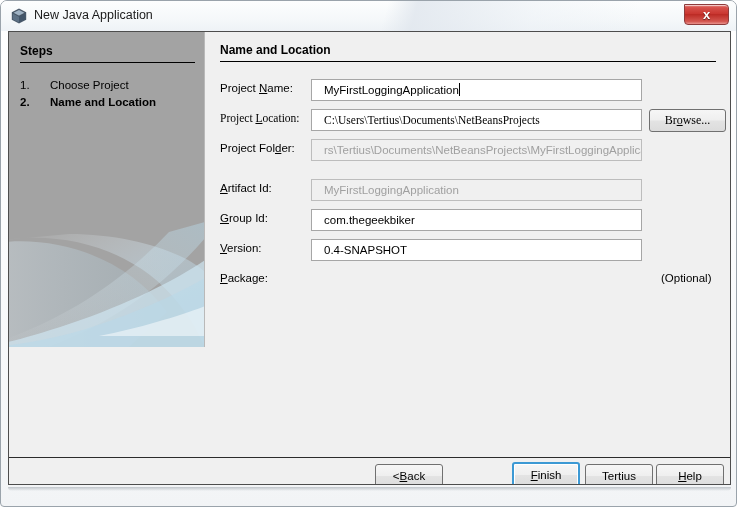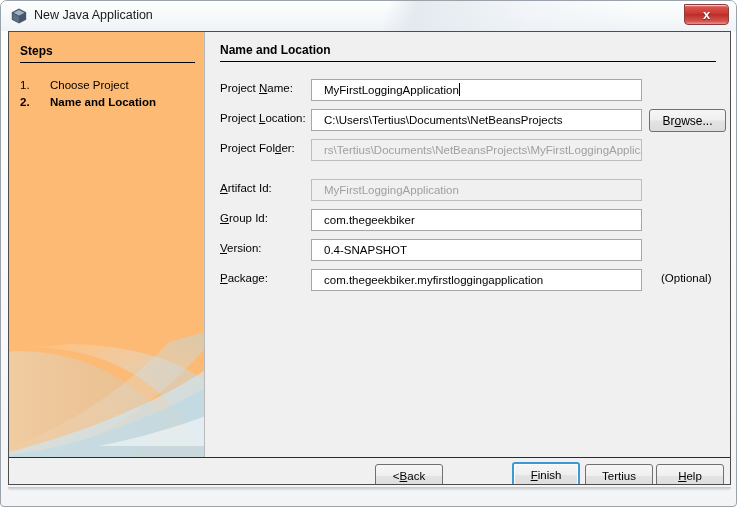"Steps" #steps-panel { background: #fdba74 -> #a3a3a3; height: 425px -> 315px }
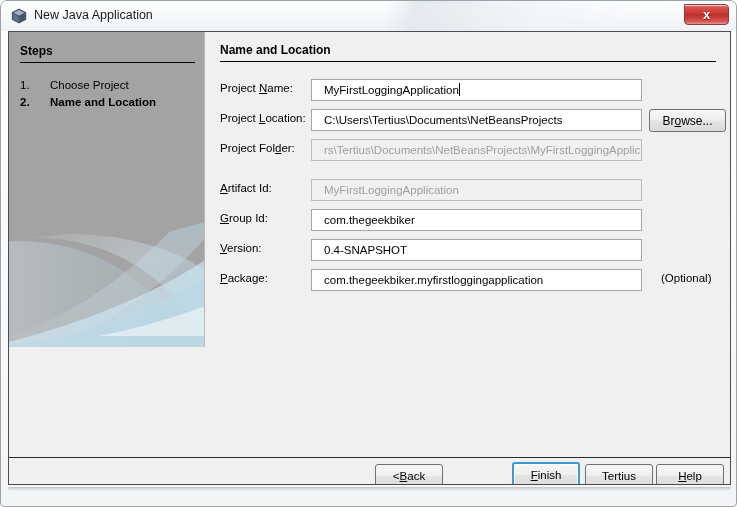"Project Location:" div.field-row { font-family: none -> Liberation Serif, serif }
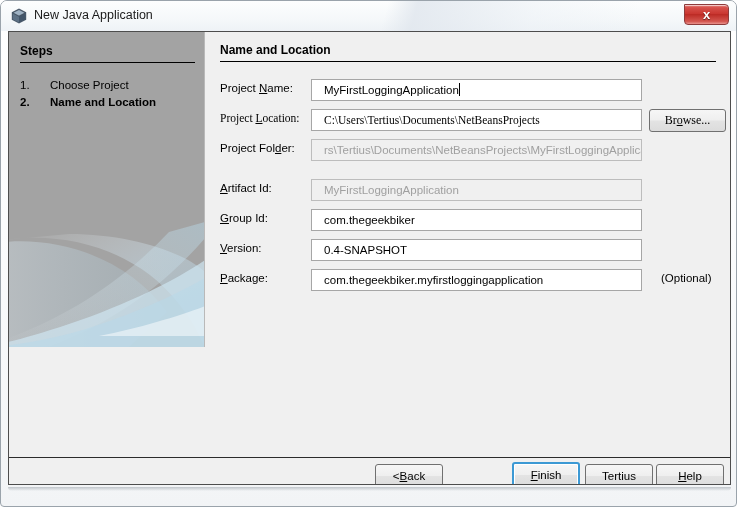"com.thegeekbiker.myfirstloggingapplicati" div.textfield { html: <div>com.thegeekbiker.myfirstloggingapplication</div> -> none }
